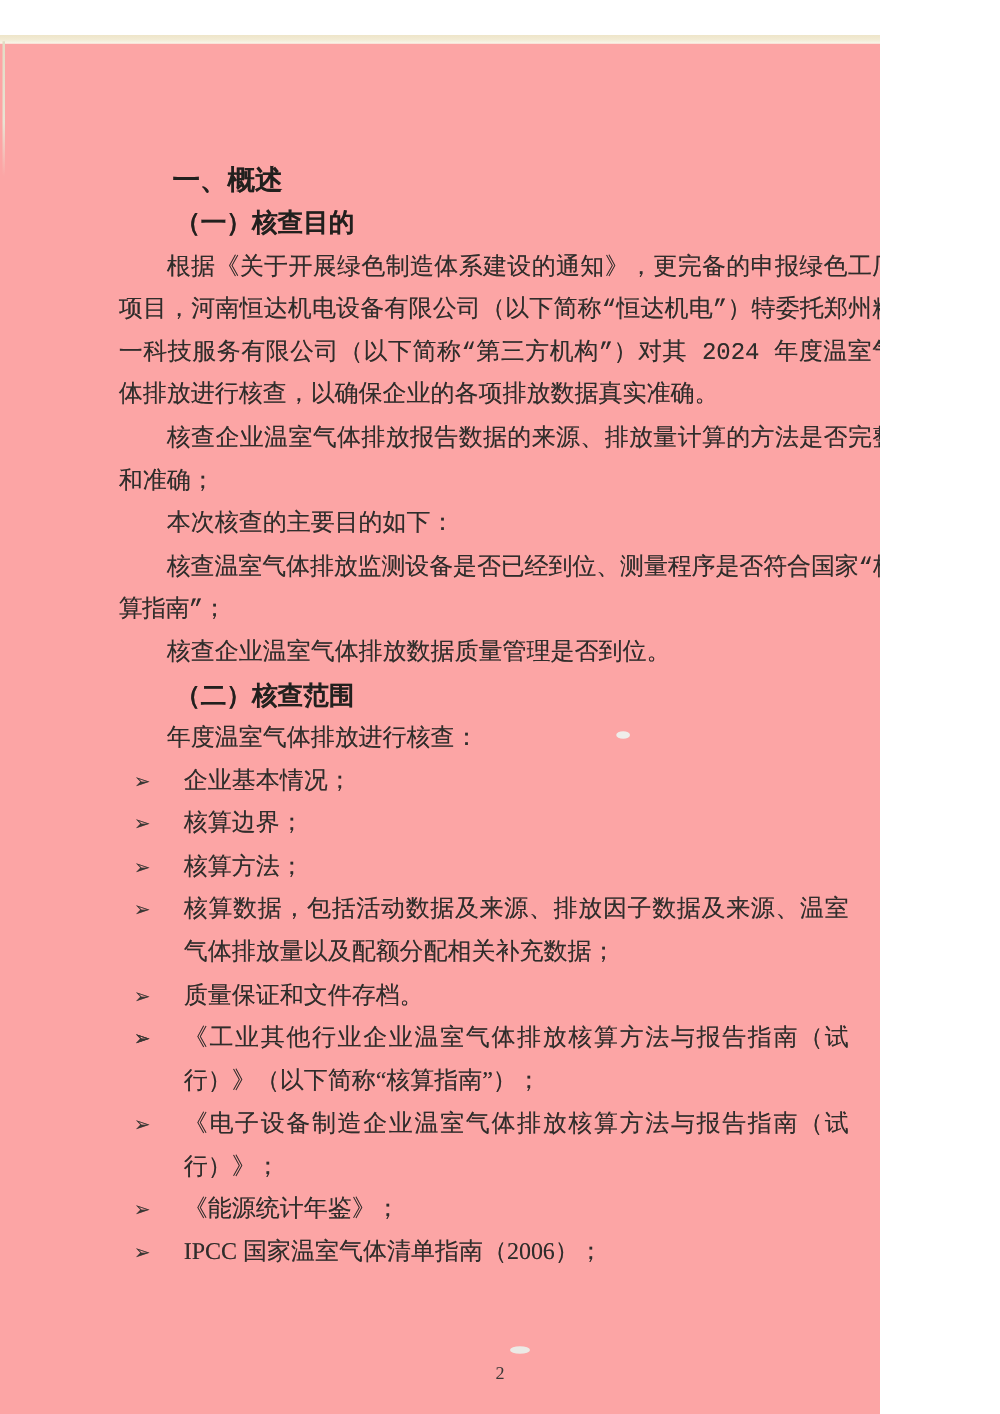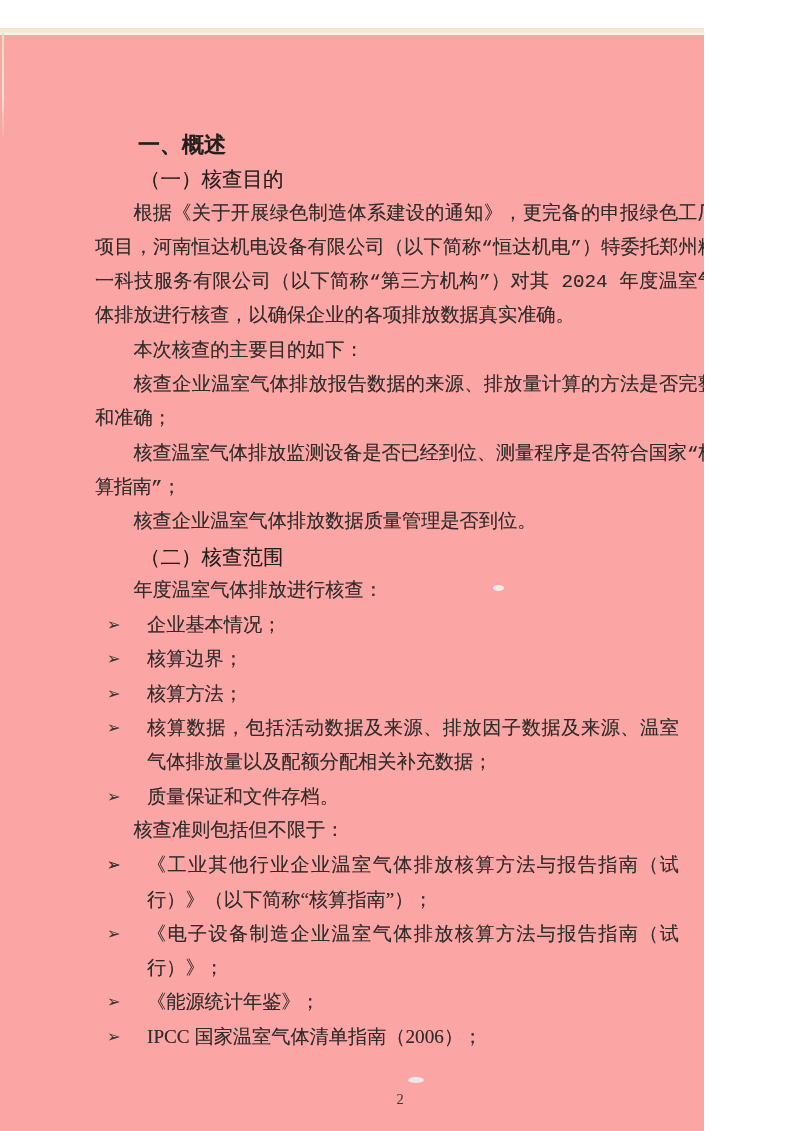"（一）核查目的" .section-heading { font-weight: normal -> bold }
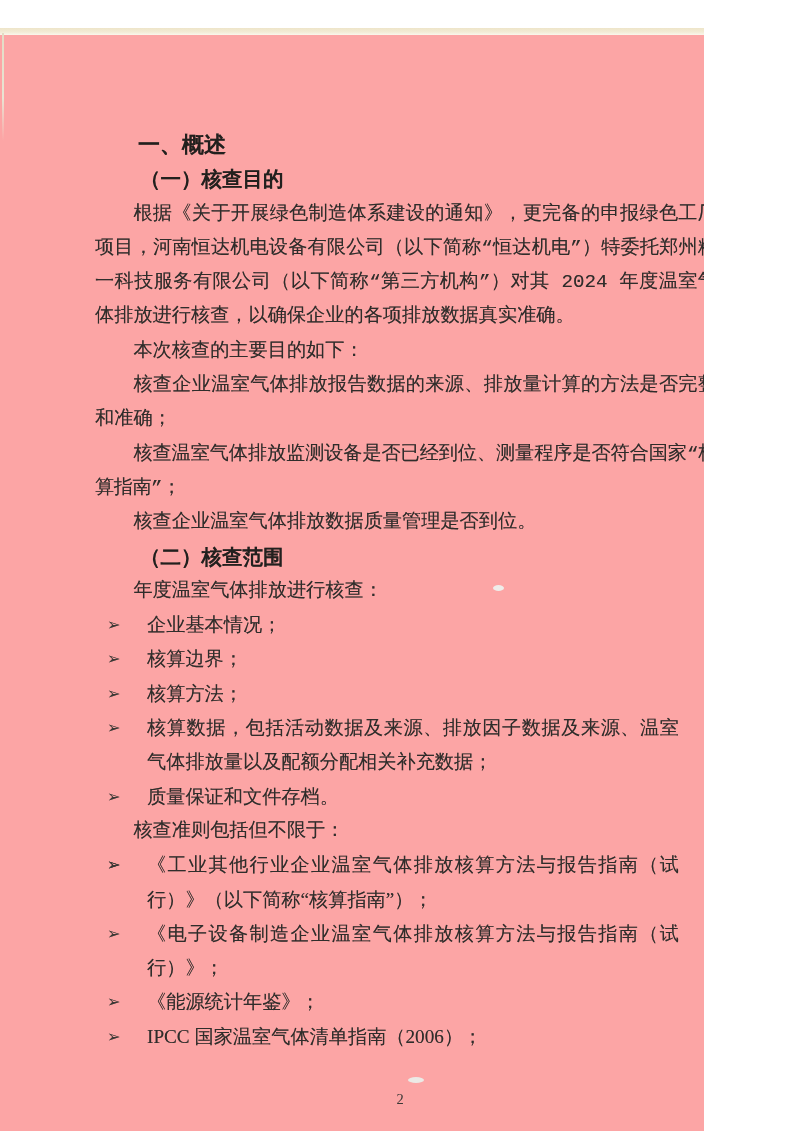"本次核查的主要目的如下：" p.para { order: before "核查企业温室气体排放报告数据的来源、排放量计算的方法是否完整和准确；" -> after "核查企业温室气体排放报告数据的来源、排放量计算的方法是否完整和准确；" }
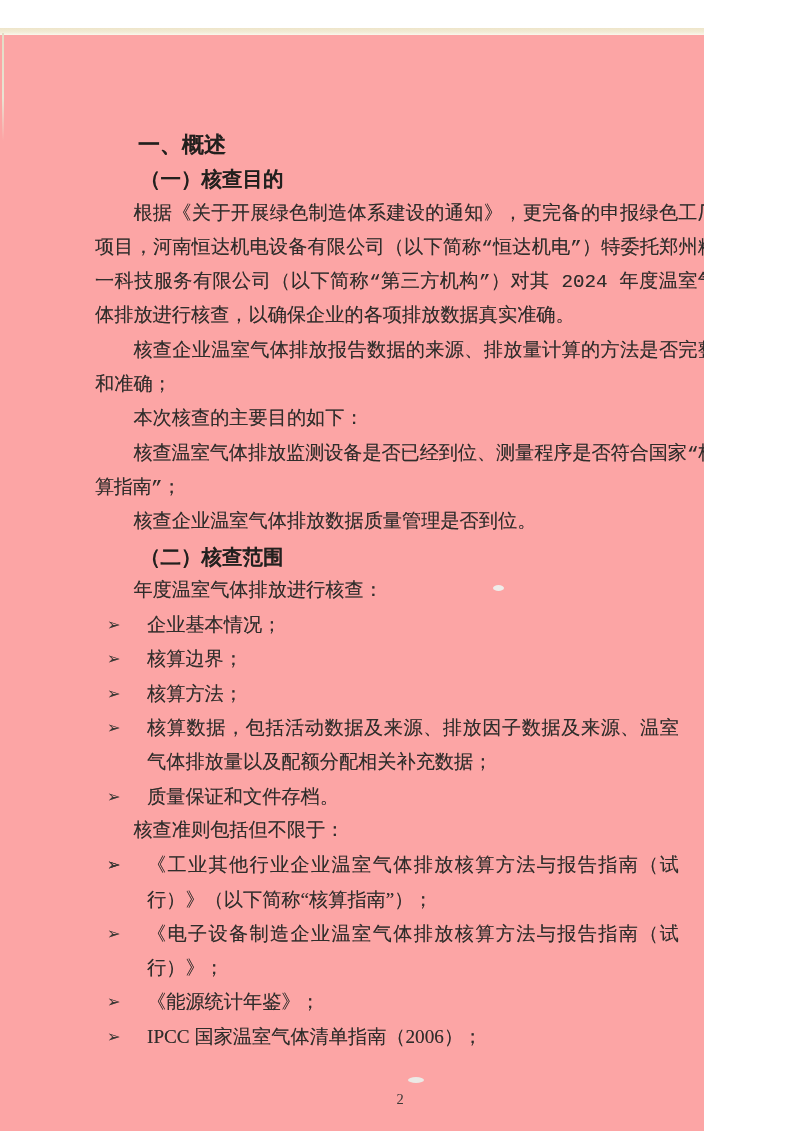"核查准则包括但不限于：" p.para { html: <p>核查准则包括但不限于：</p> -> none }
